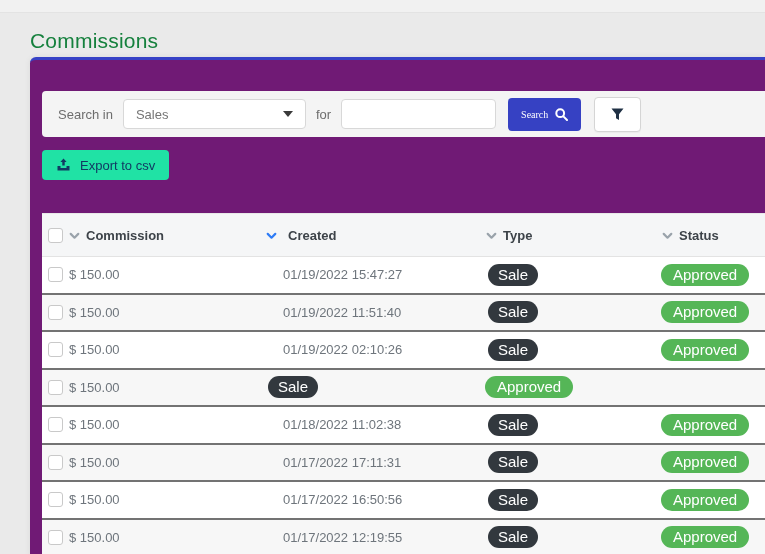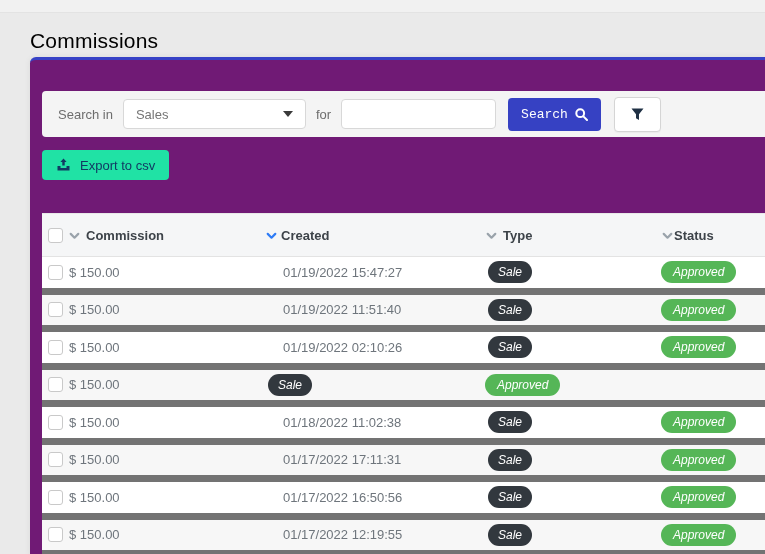"Commissions" .page-title { color: #000000 -> #15803d }
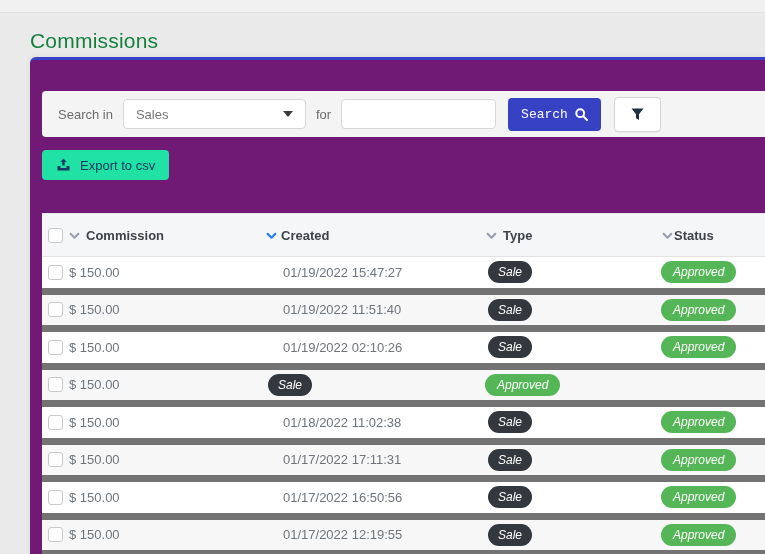"Search" .search-btn { font-family: Liberation Mono, monospace -> Liberation Serif, serif; font-size: 13px -> 10px }
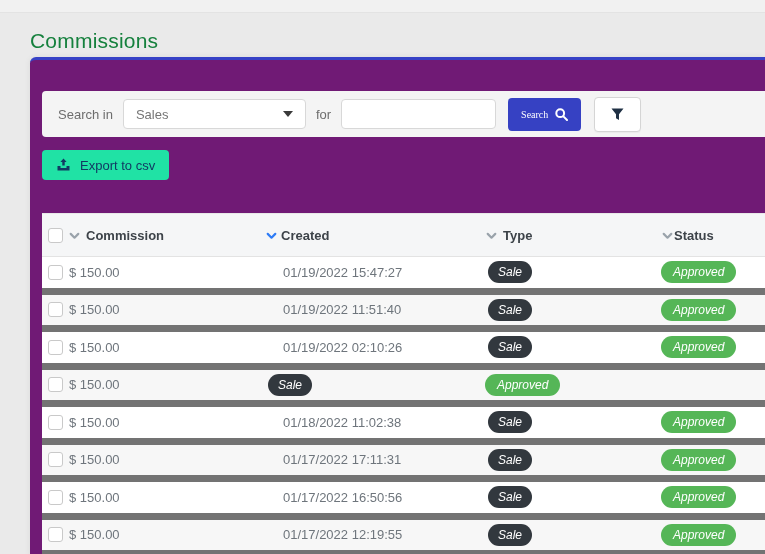"Created" .head .cell-2 { gap: 3px -> 10px }
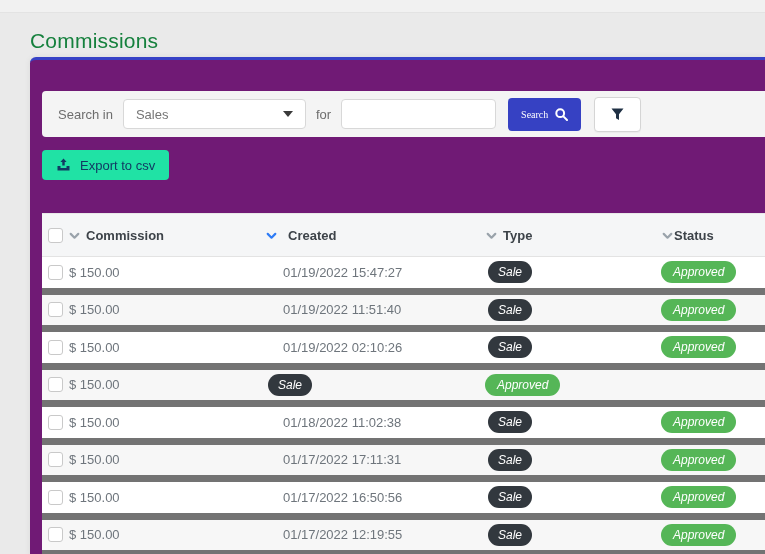"Status" .head .cell-4 { gap: none -> 5px }
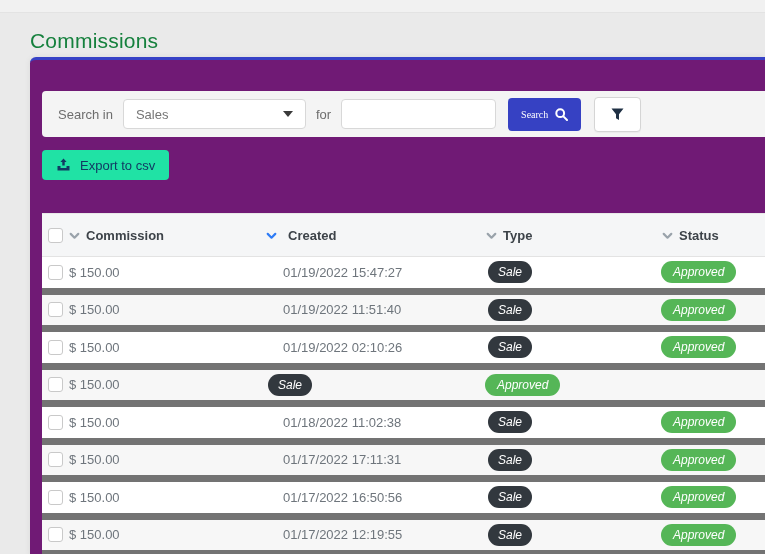"$ 150.00" .t-row { border-bottom: 7px solid #737373 -> 2px solid #737373 }
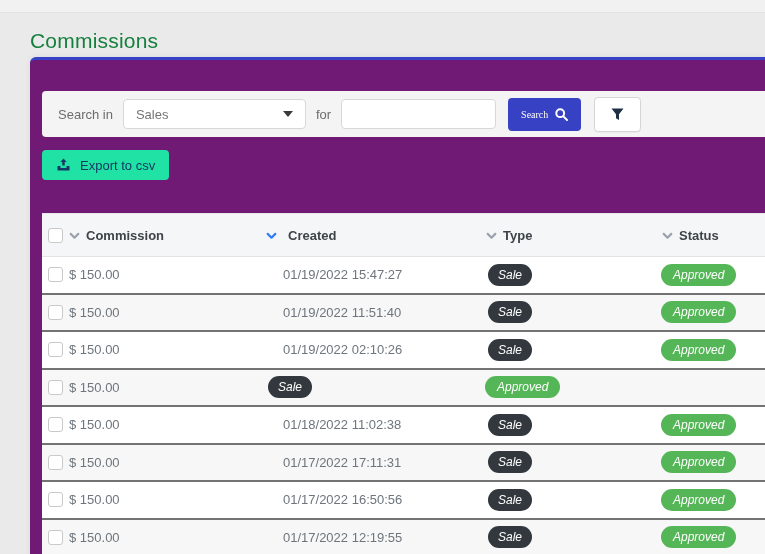"Sale" .badge { font-size: 12px -> 15px; font-style: italic -> none }
